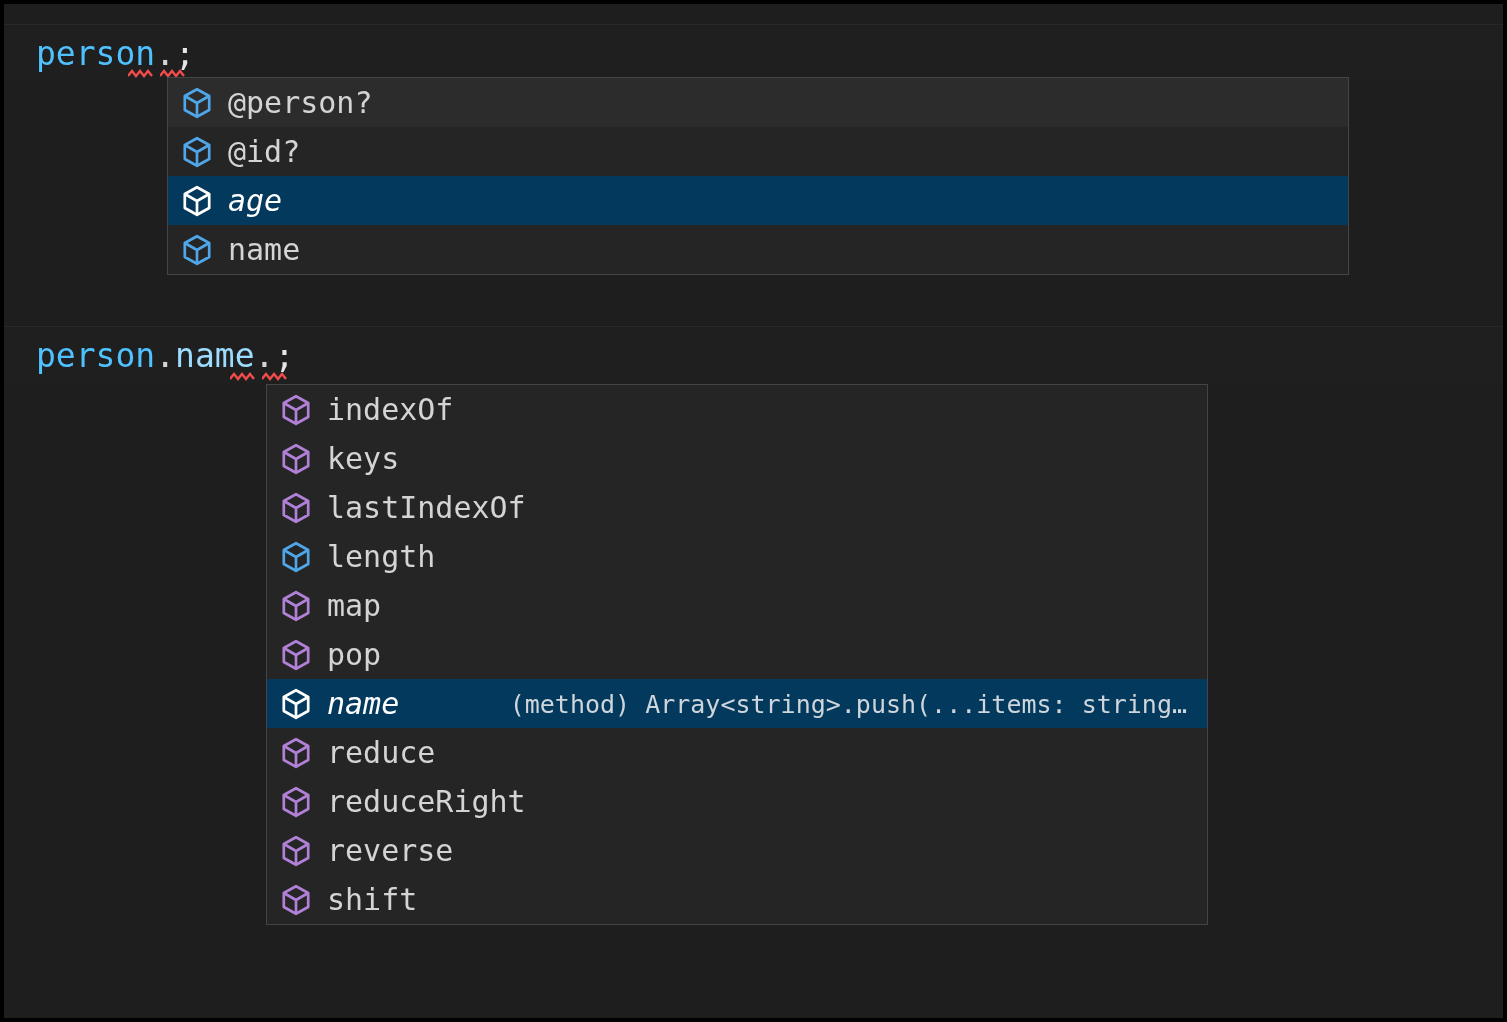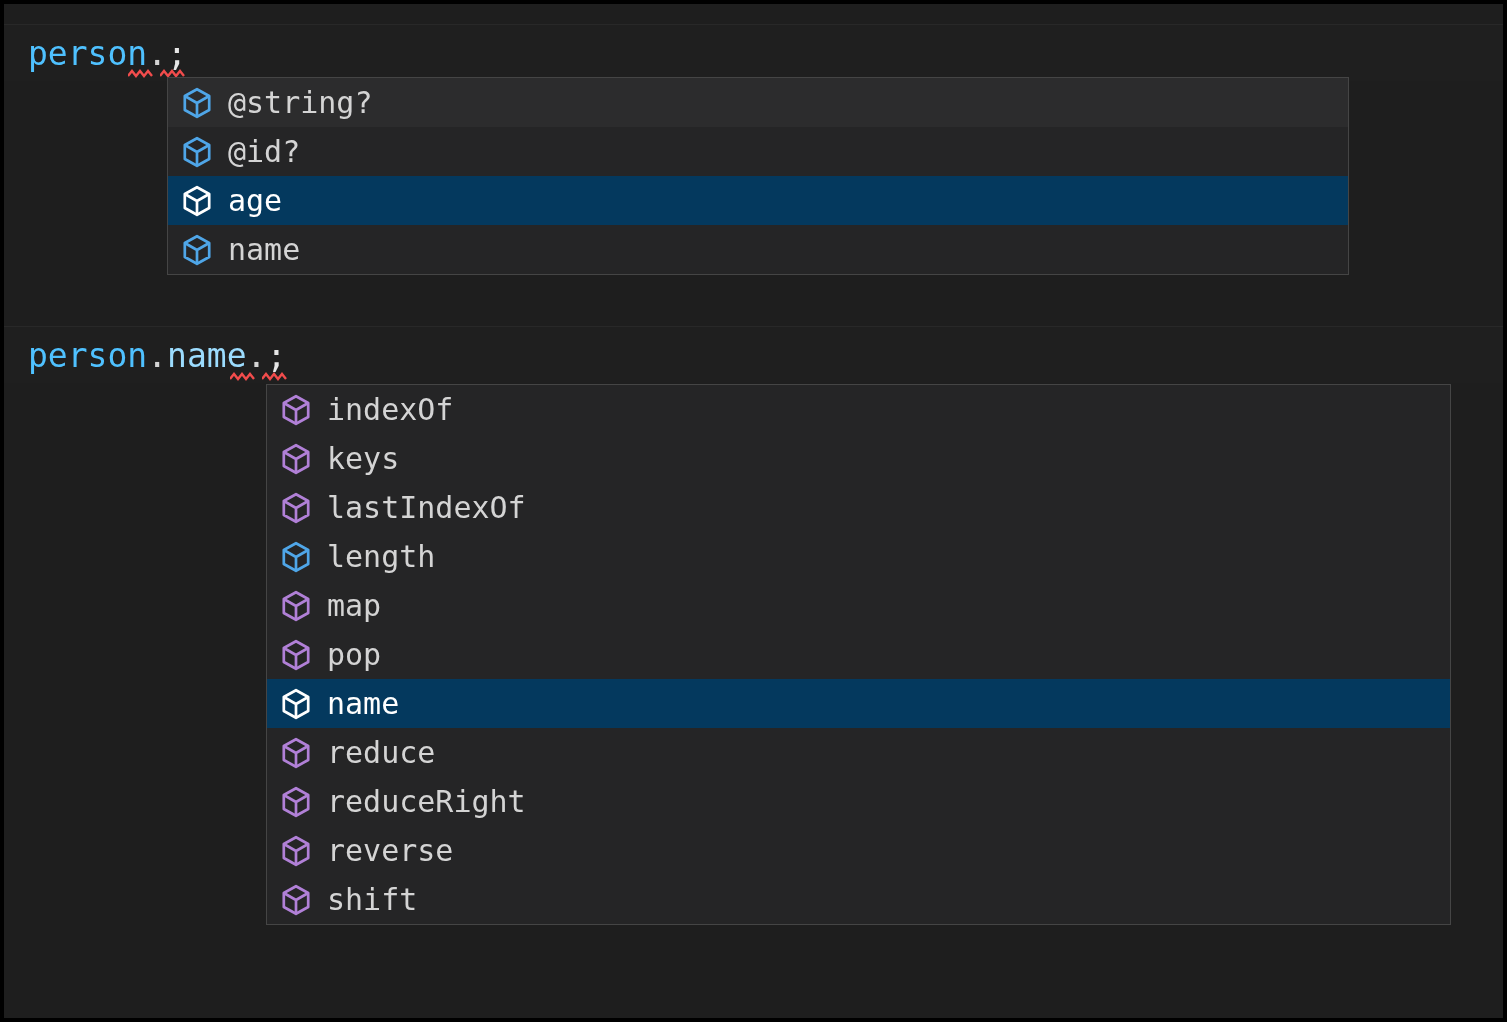"person" .code-line { padding-left: 24px -> 32px }
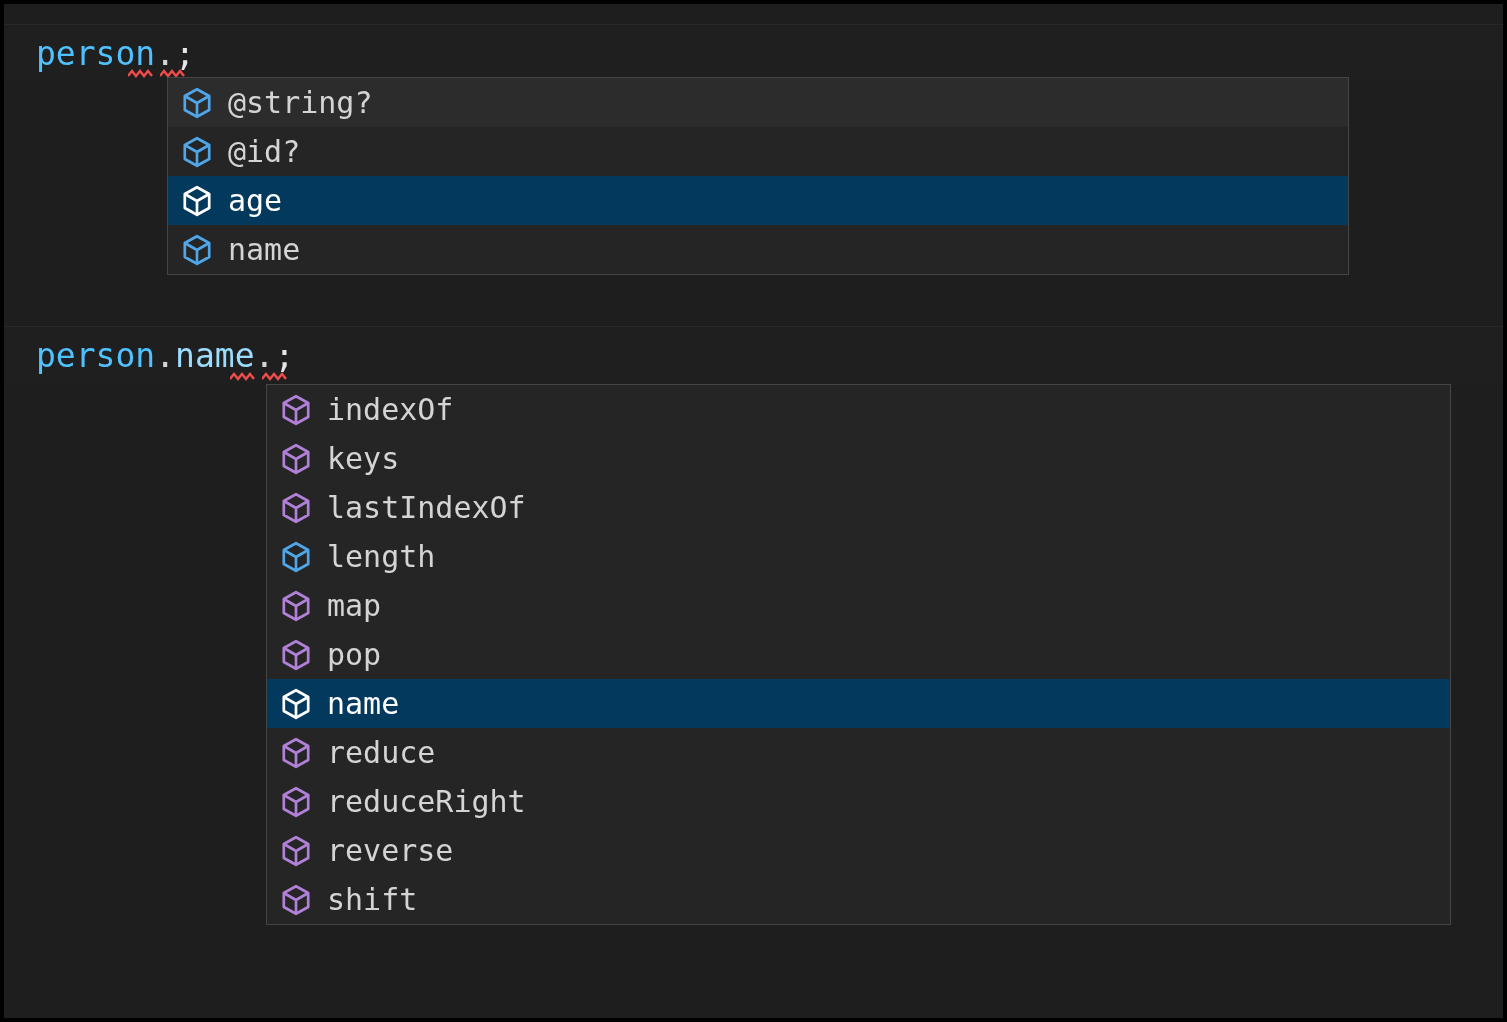"@string?" span.suggest-label { text: @string -> @person }
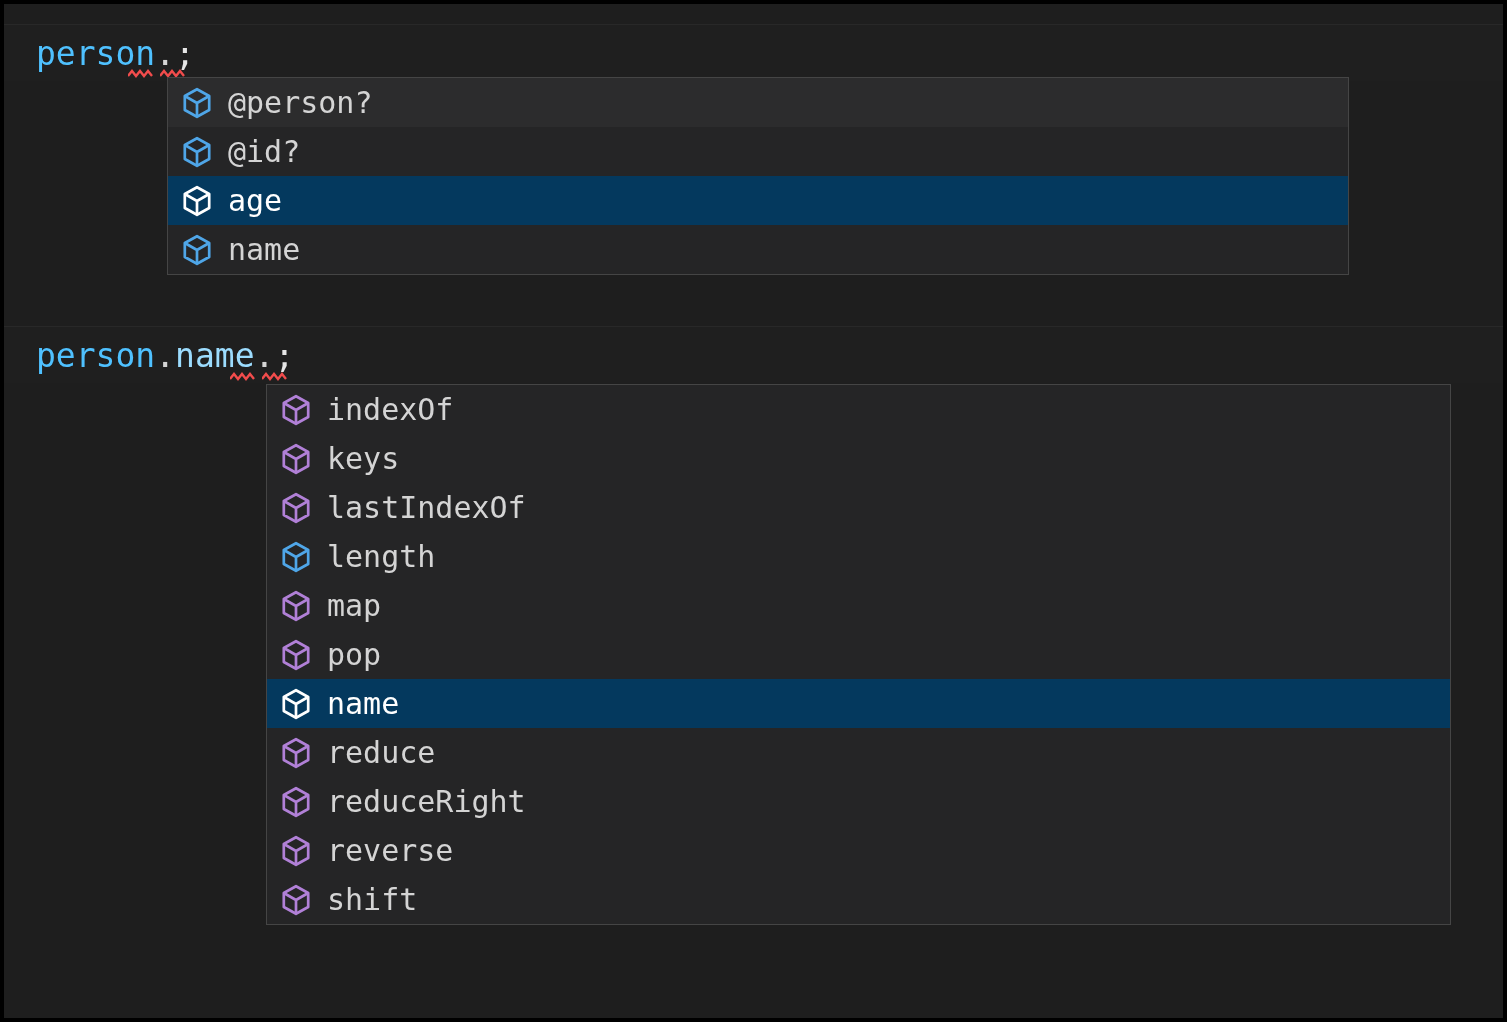"age" .suggest-row.focused .suggest-label { font-style: none -> italic }
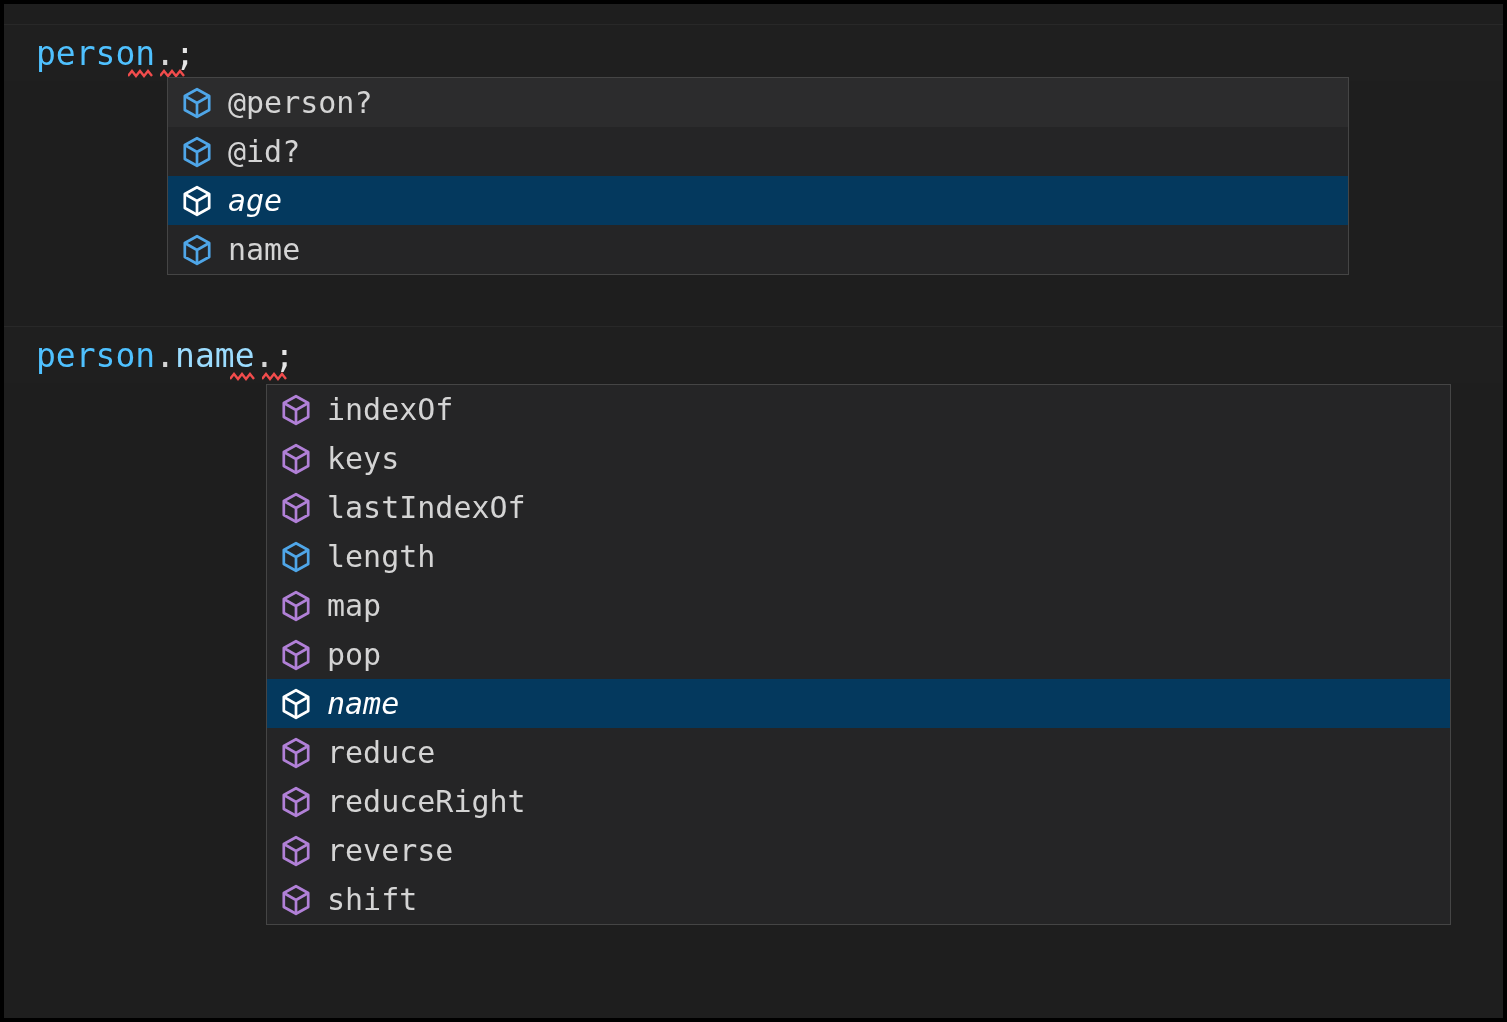"indexOf" div.suggest-widget { width: 1185px -> 942px }
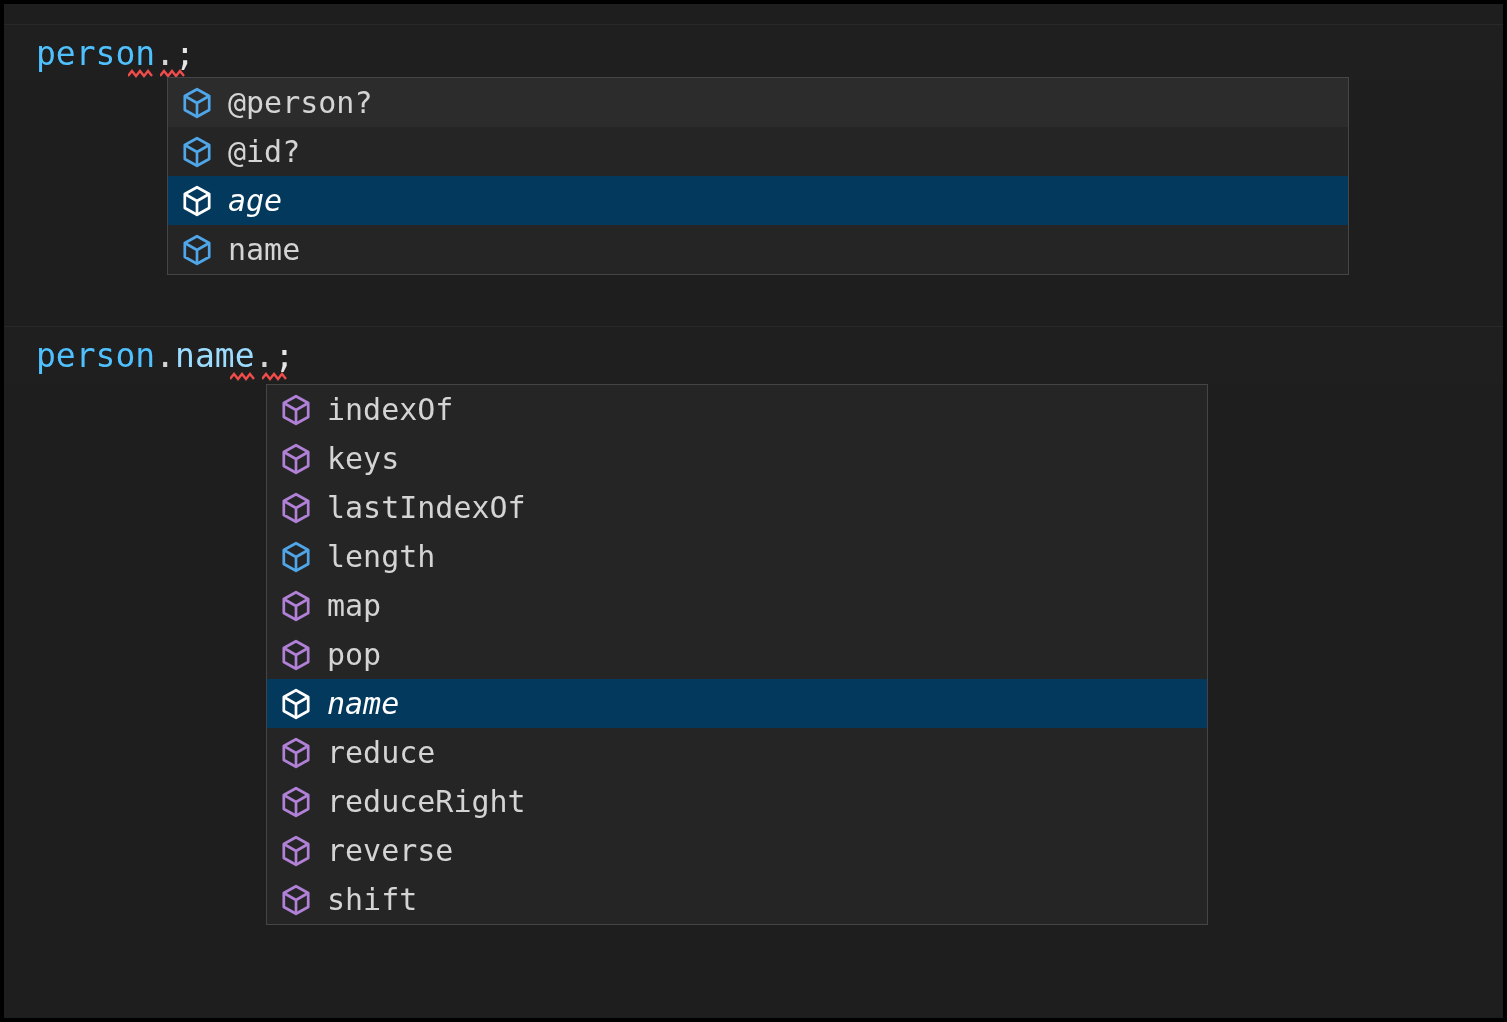"(method) Array<string>.push(...items:" span.suggest-detail { html: none -> <span>(method) Array&lt;string&gt;.push(...items: string…</span> }
